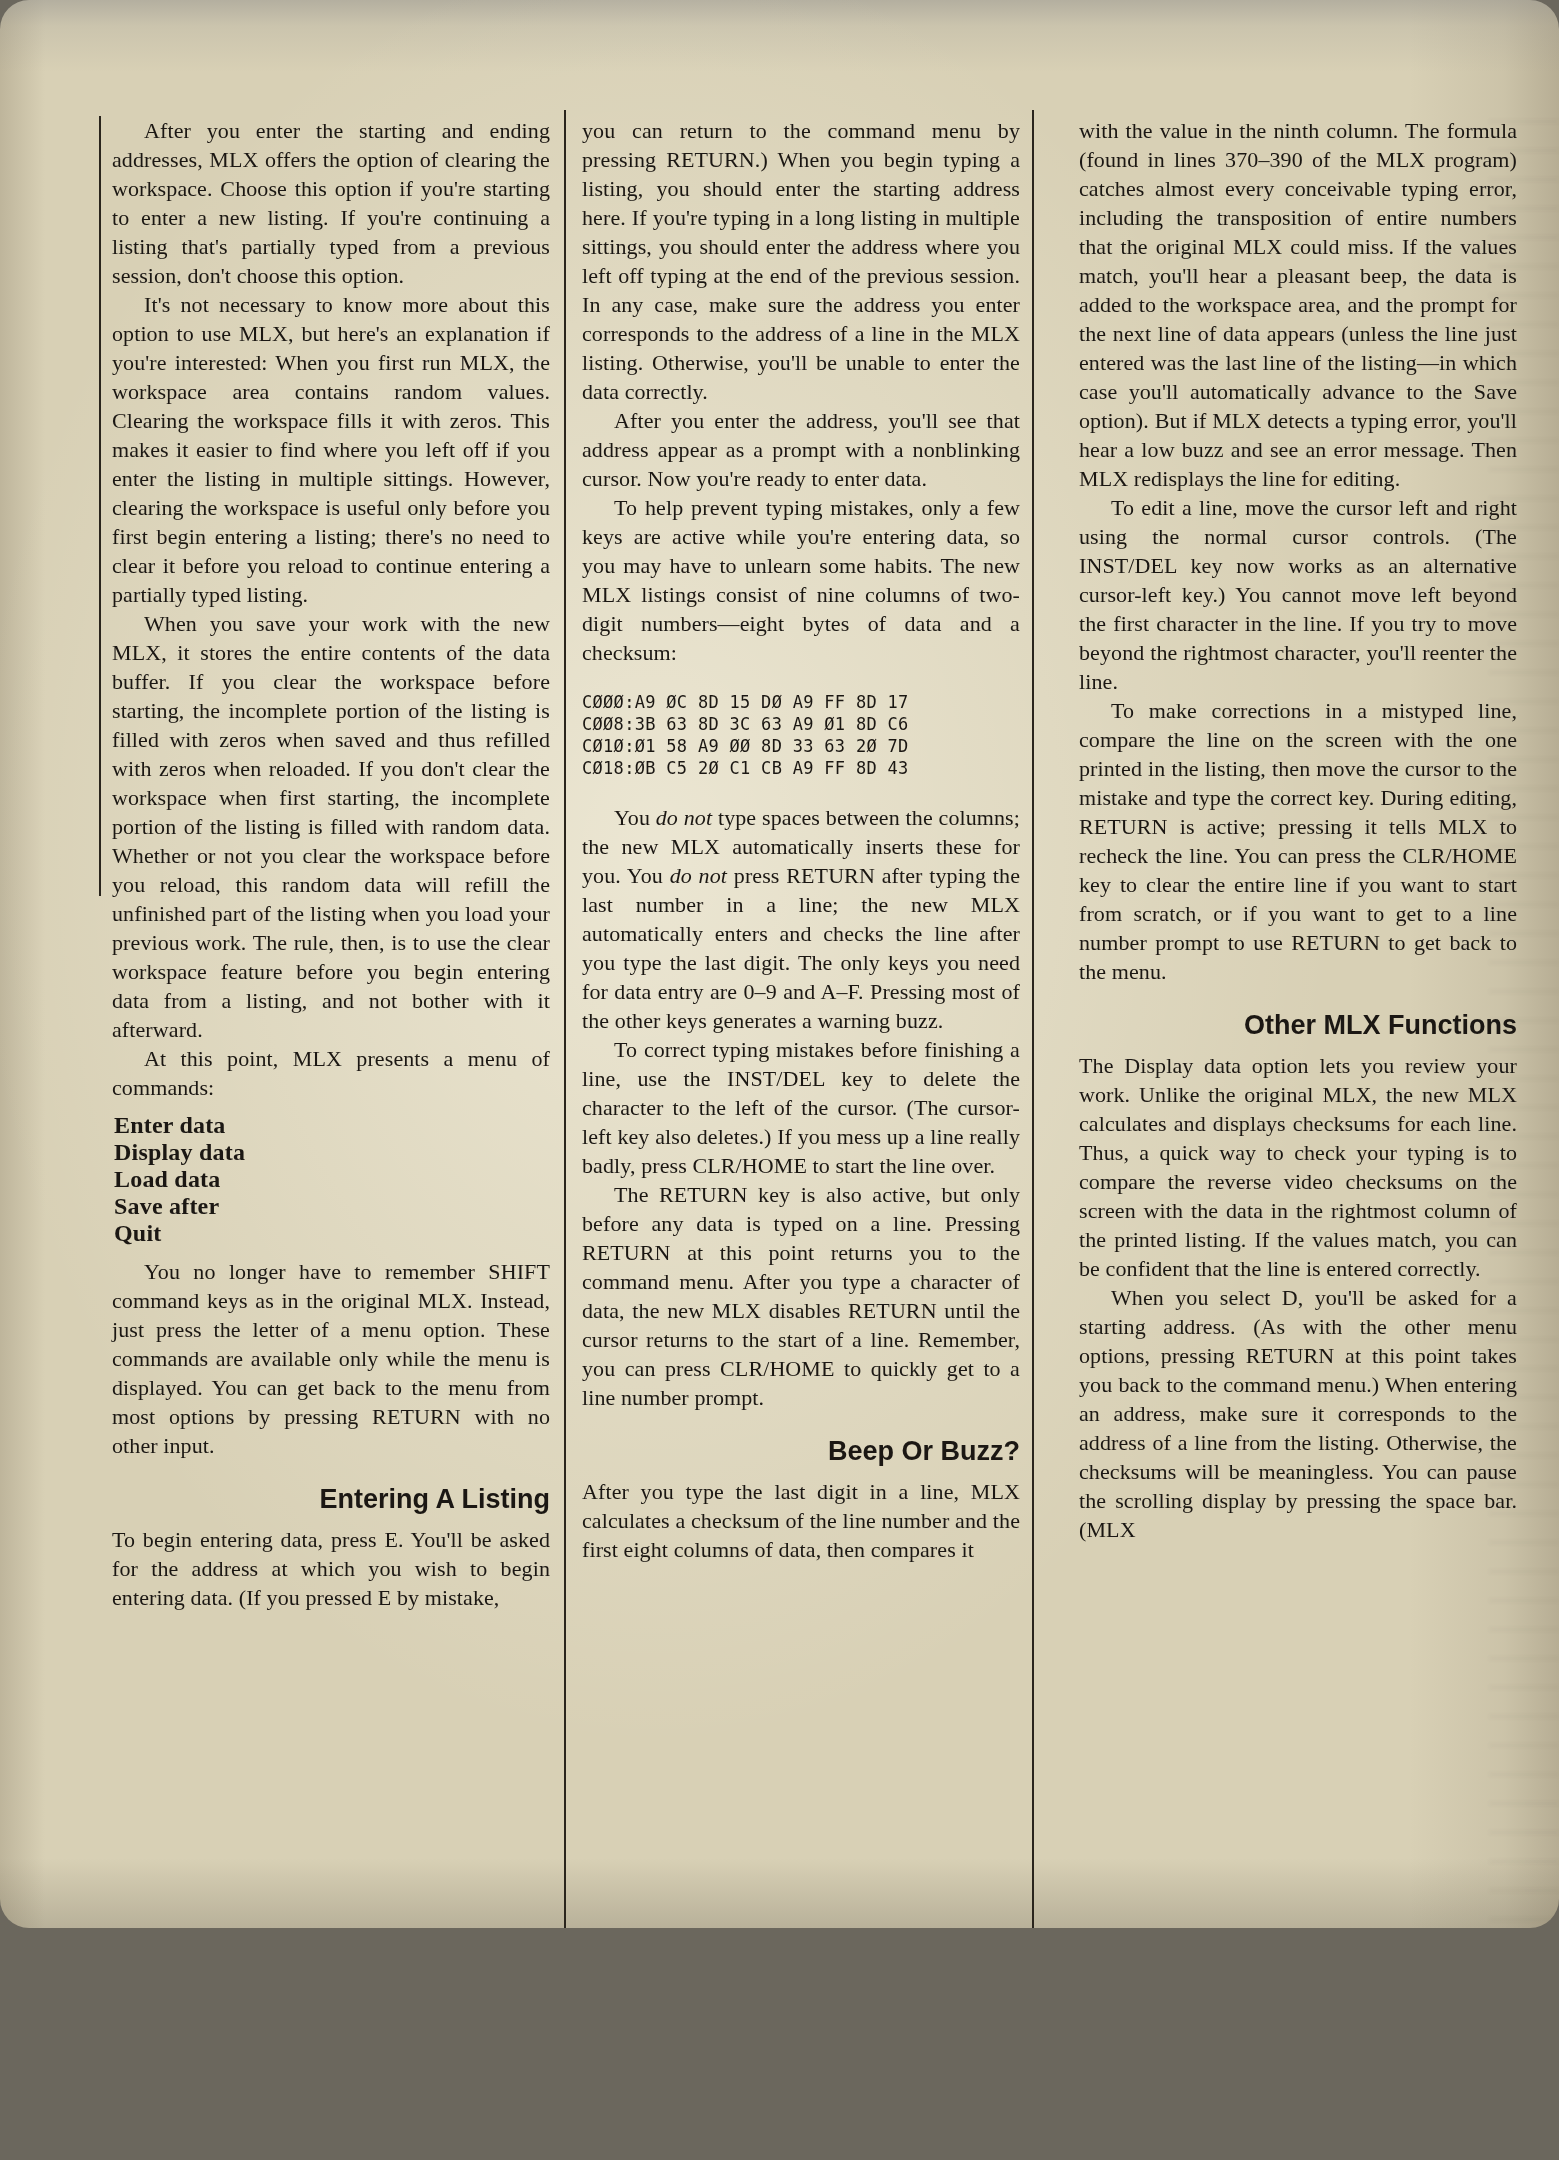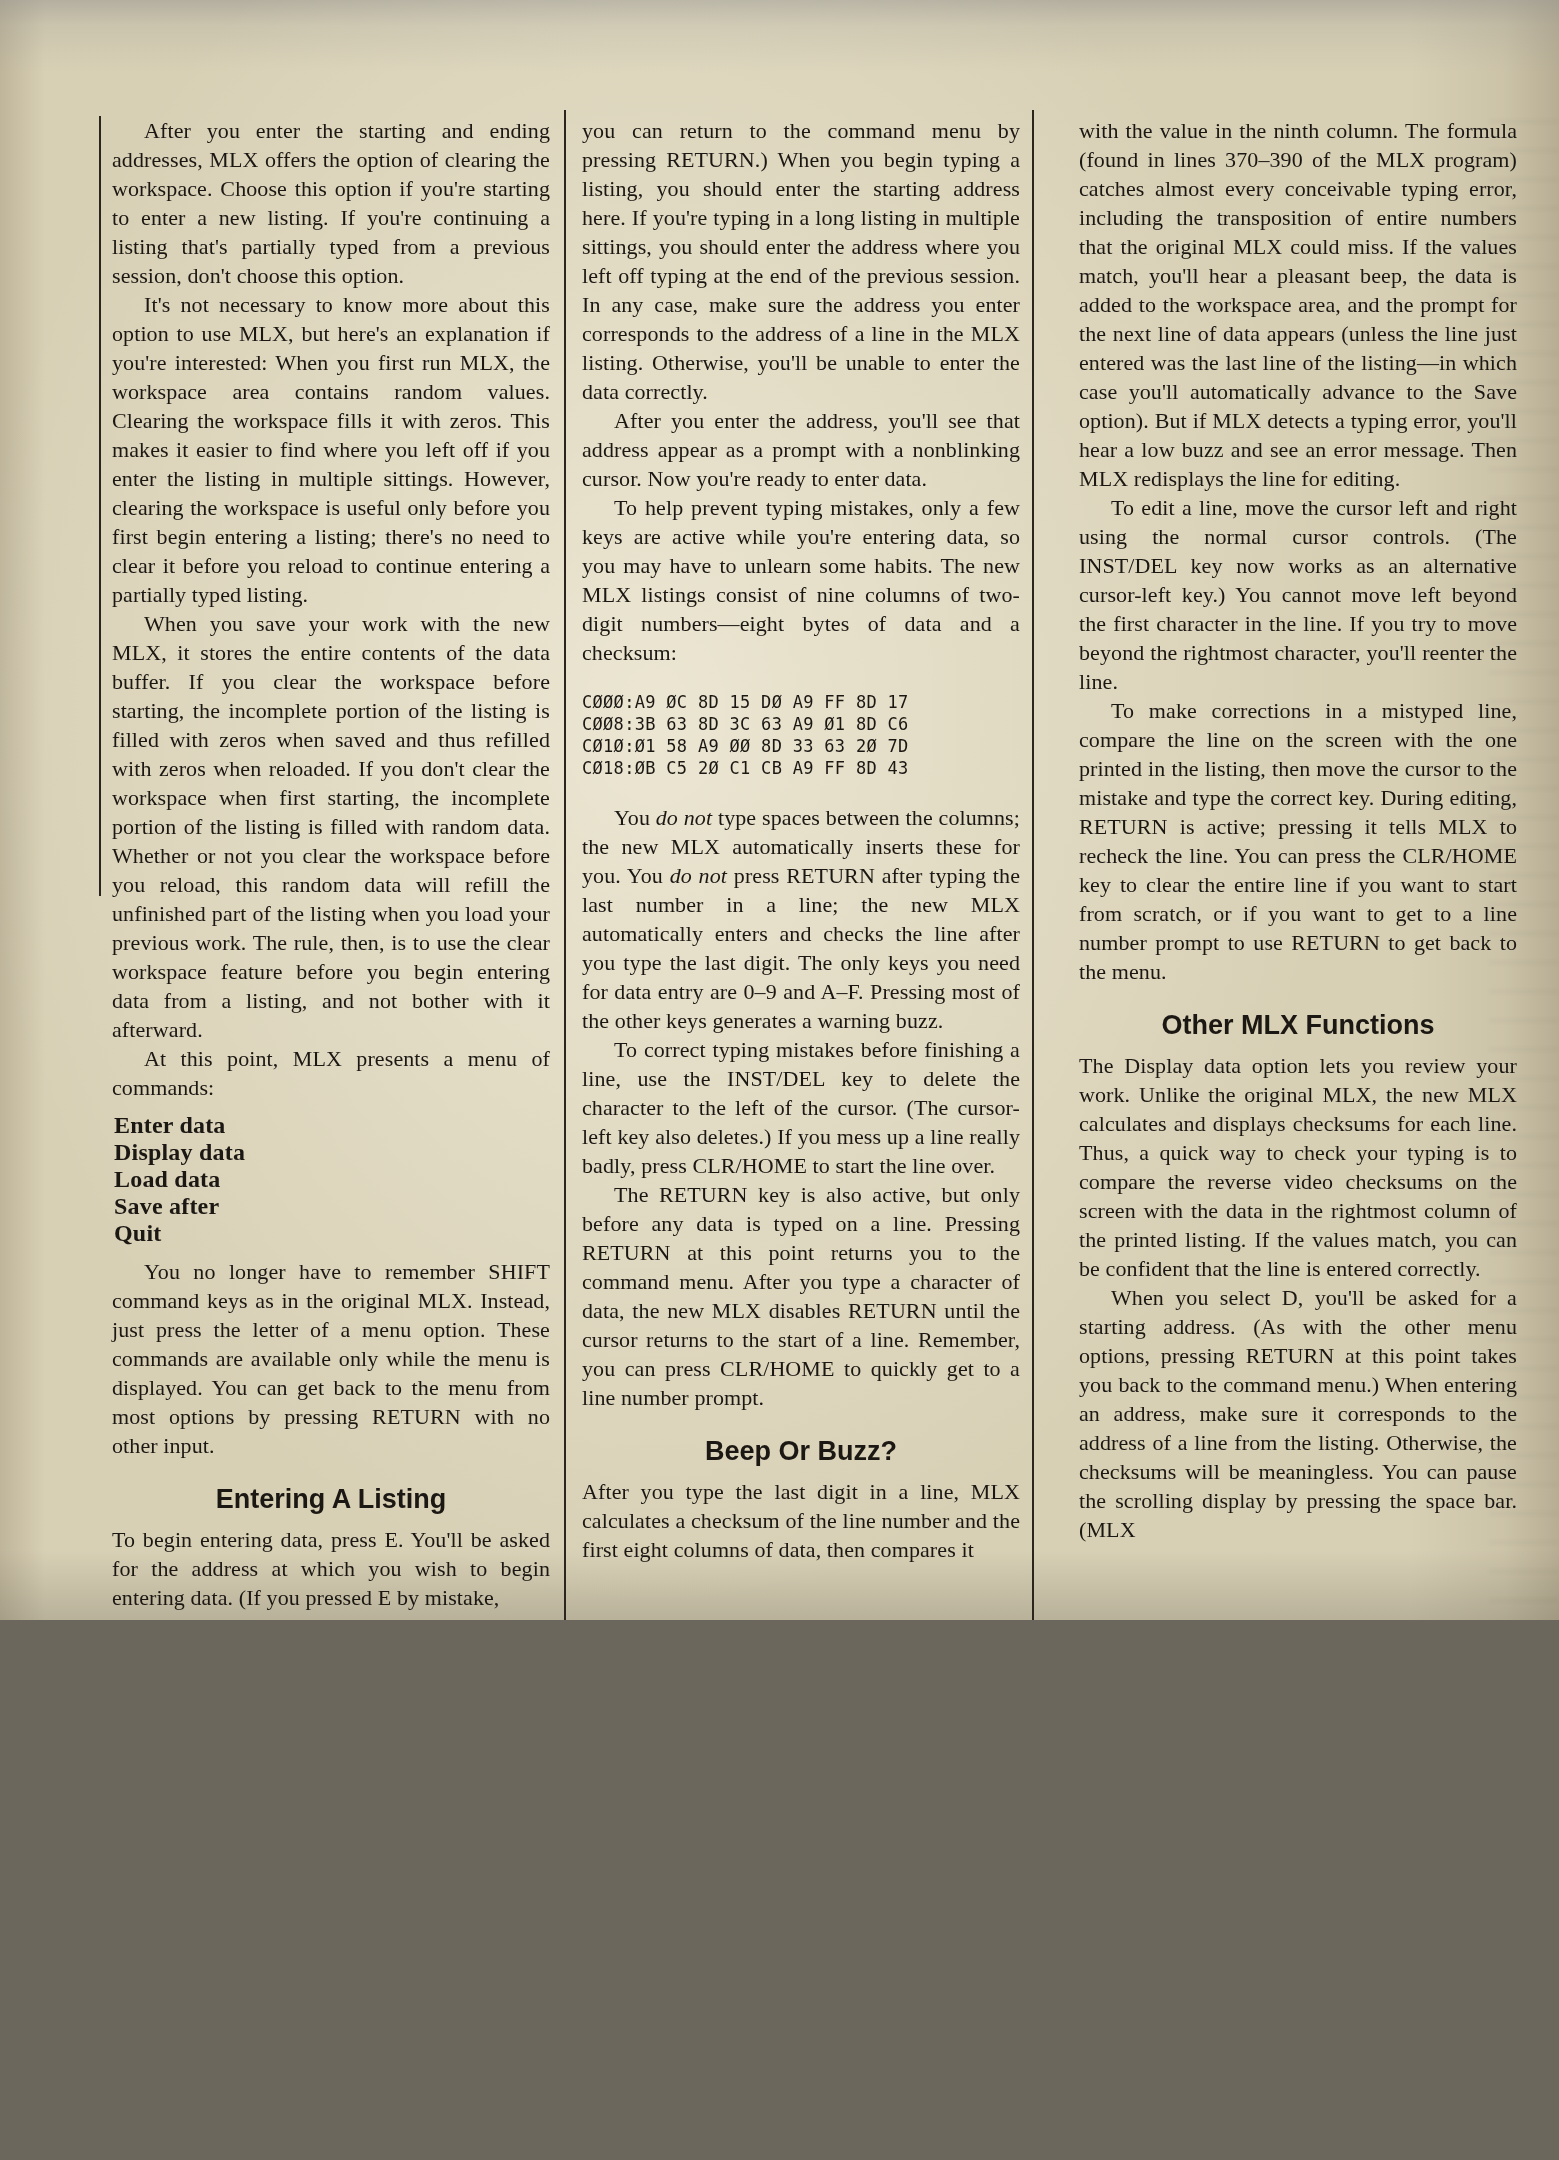"After you enter the starting" .page { border-radius: none -> 29px; height: 1620px -> 1928px }
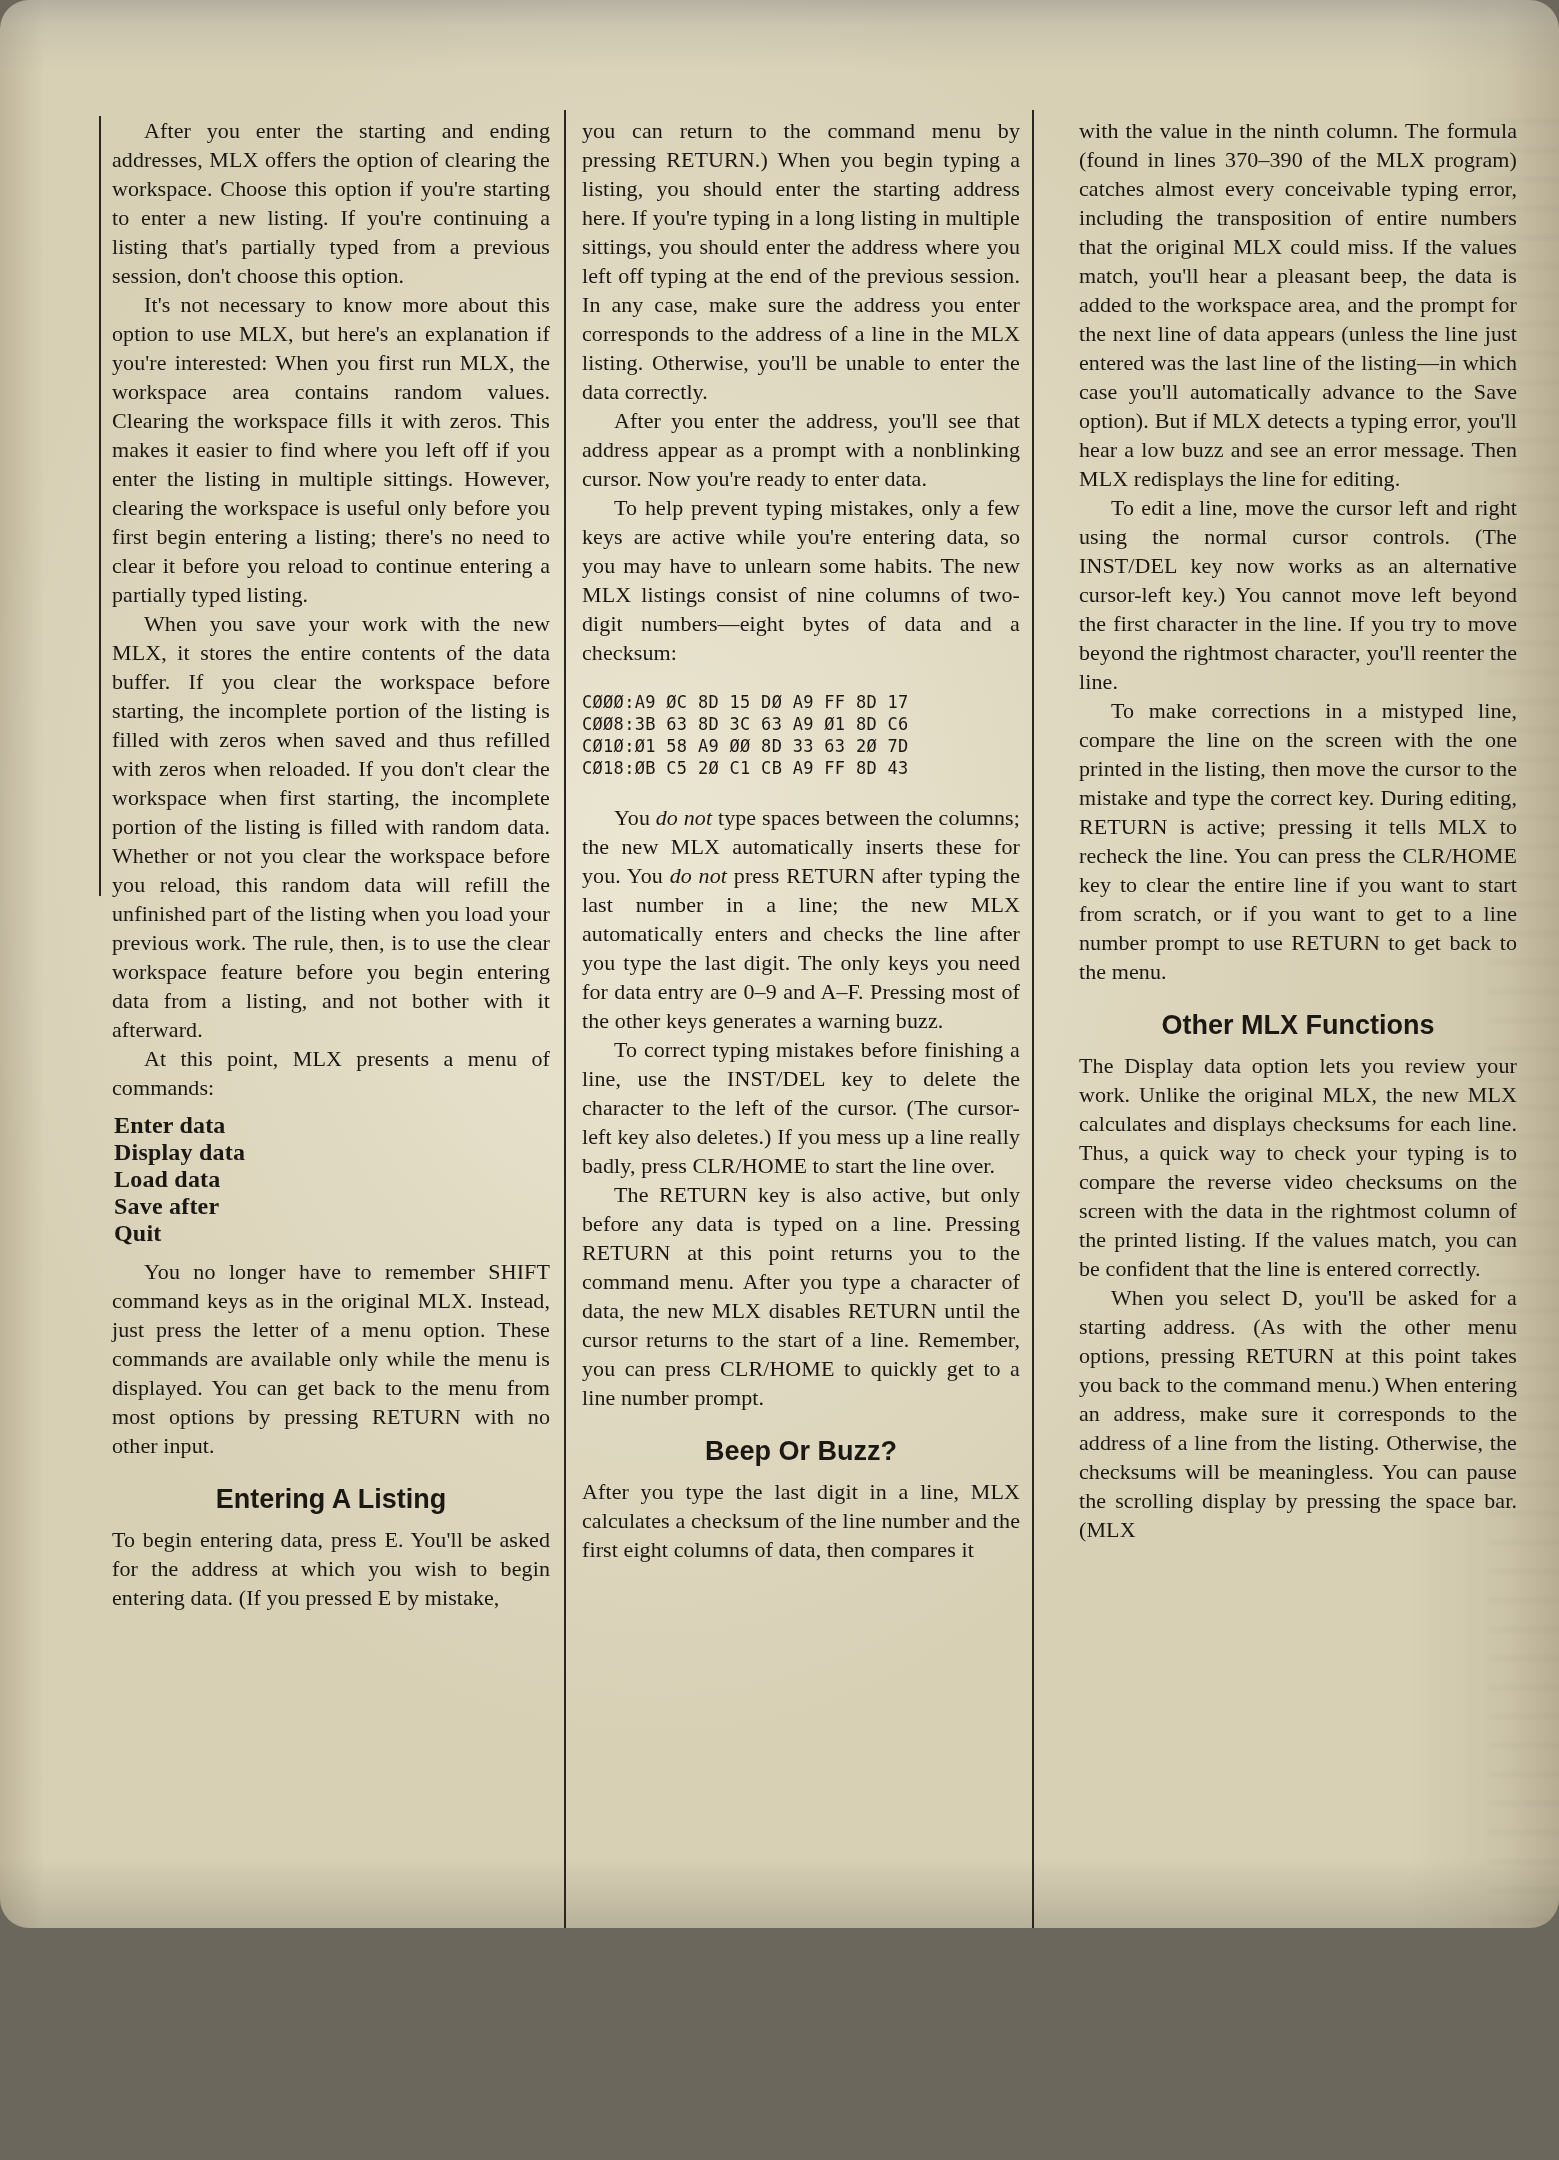"Other MLX Functions" .heading { text-align: center -> right }
